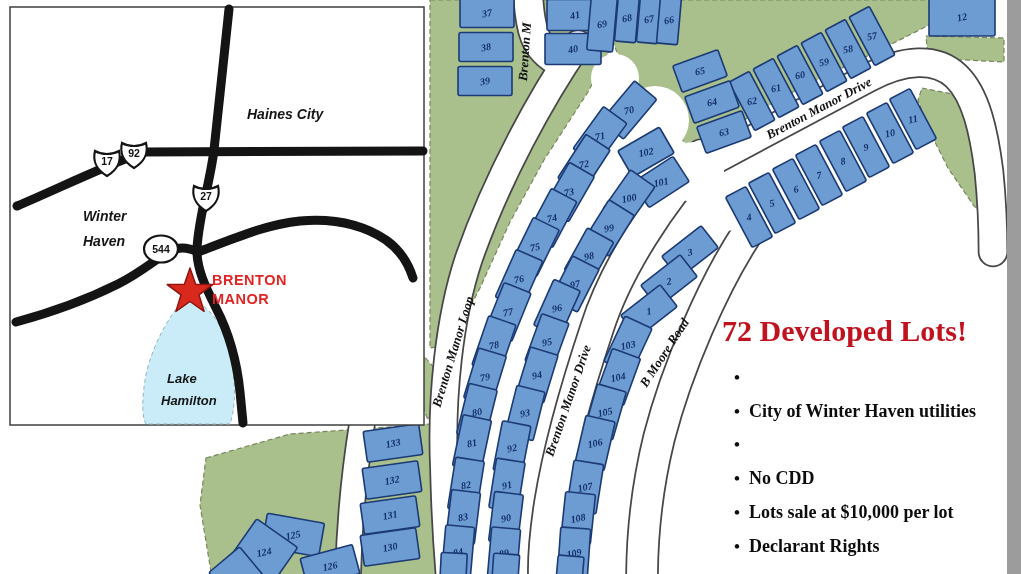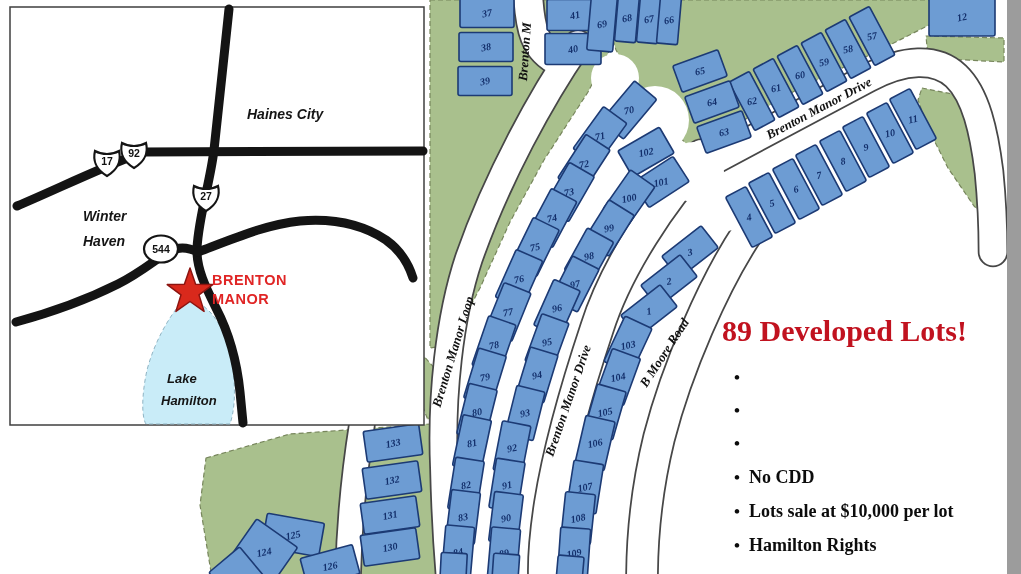"89 Developed Lots!" div { text: 89 -> 72 }
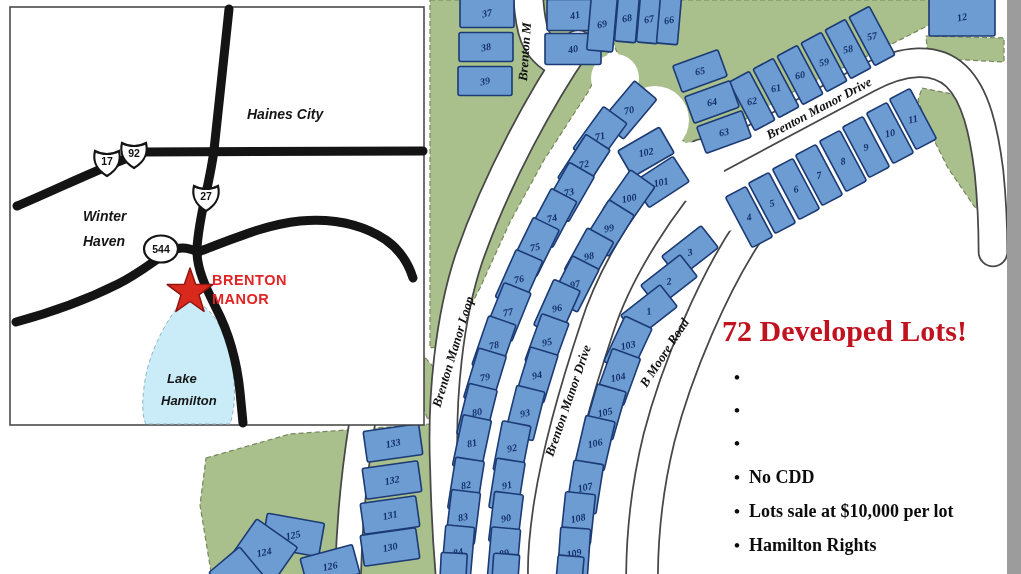"City of Winter Haven utilities" span { html: none -> <span>City of Winter Haven utilities</span> }
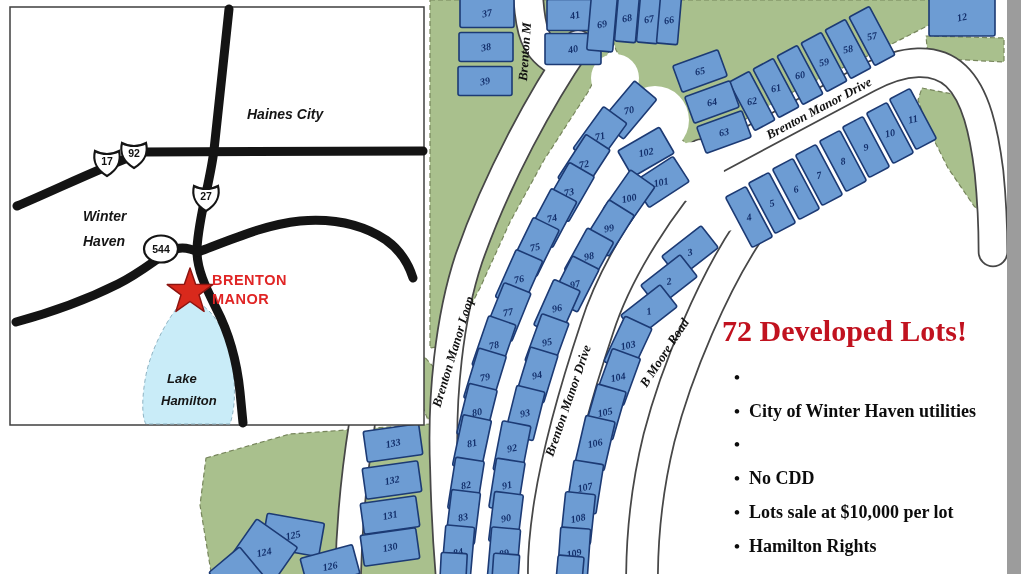"Hamilton Rights" span { text: Hamilton -> Declarant }
